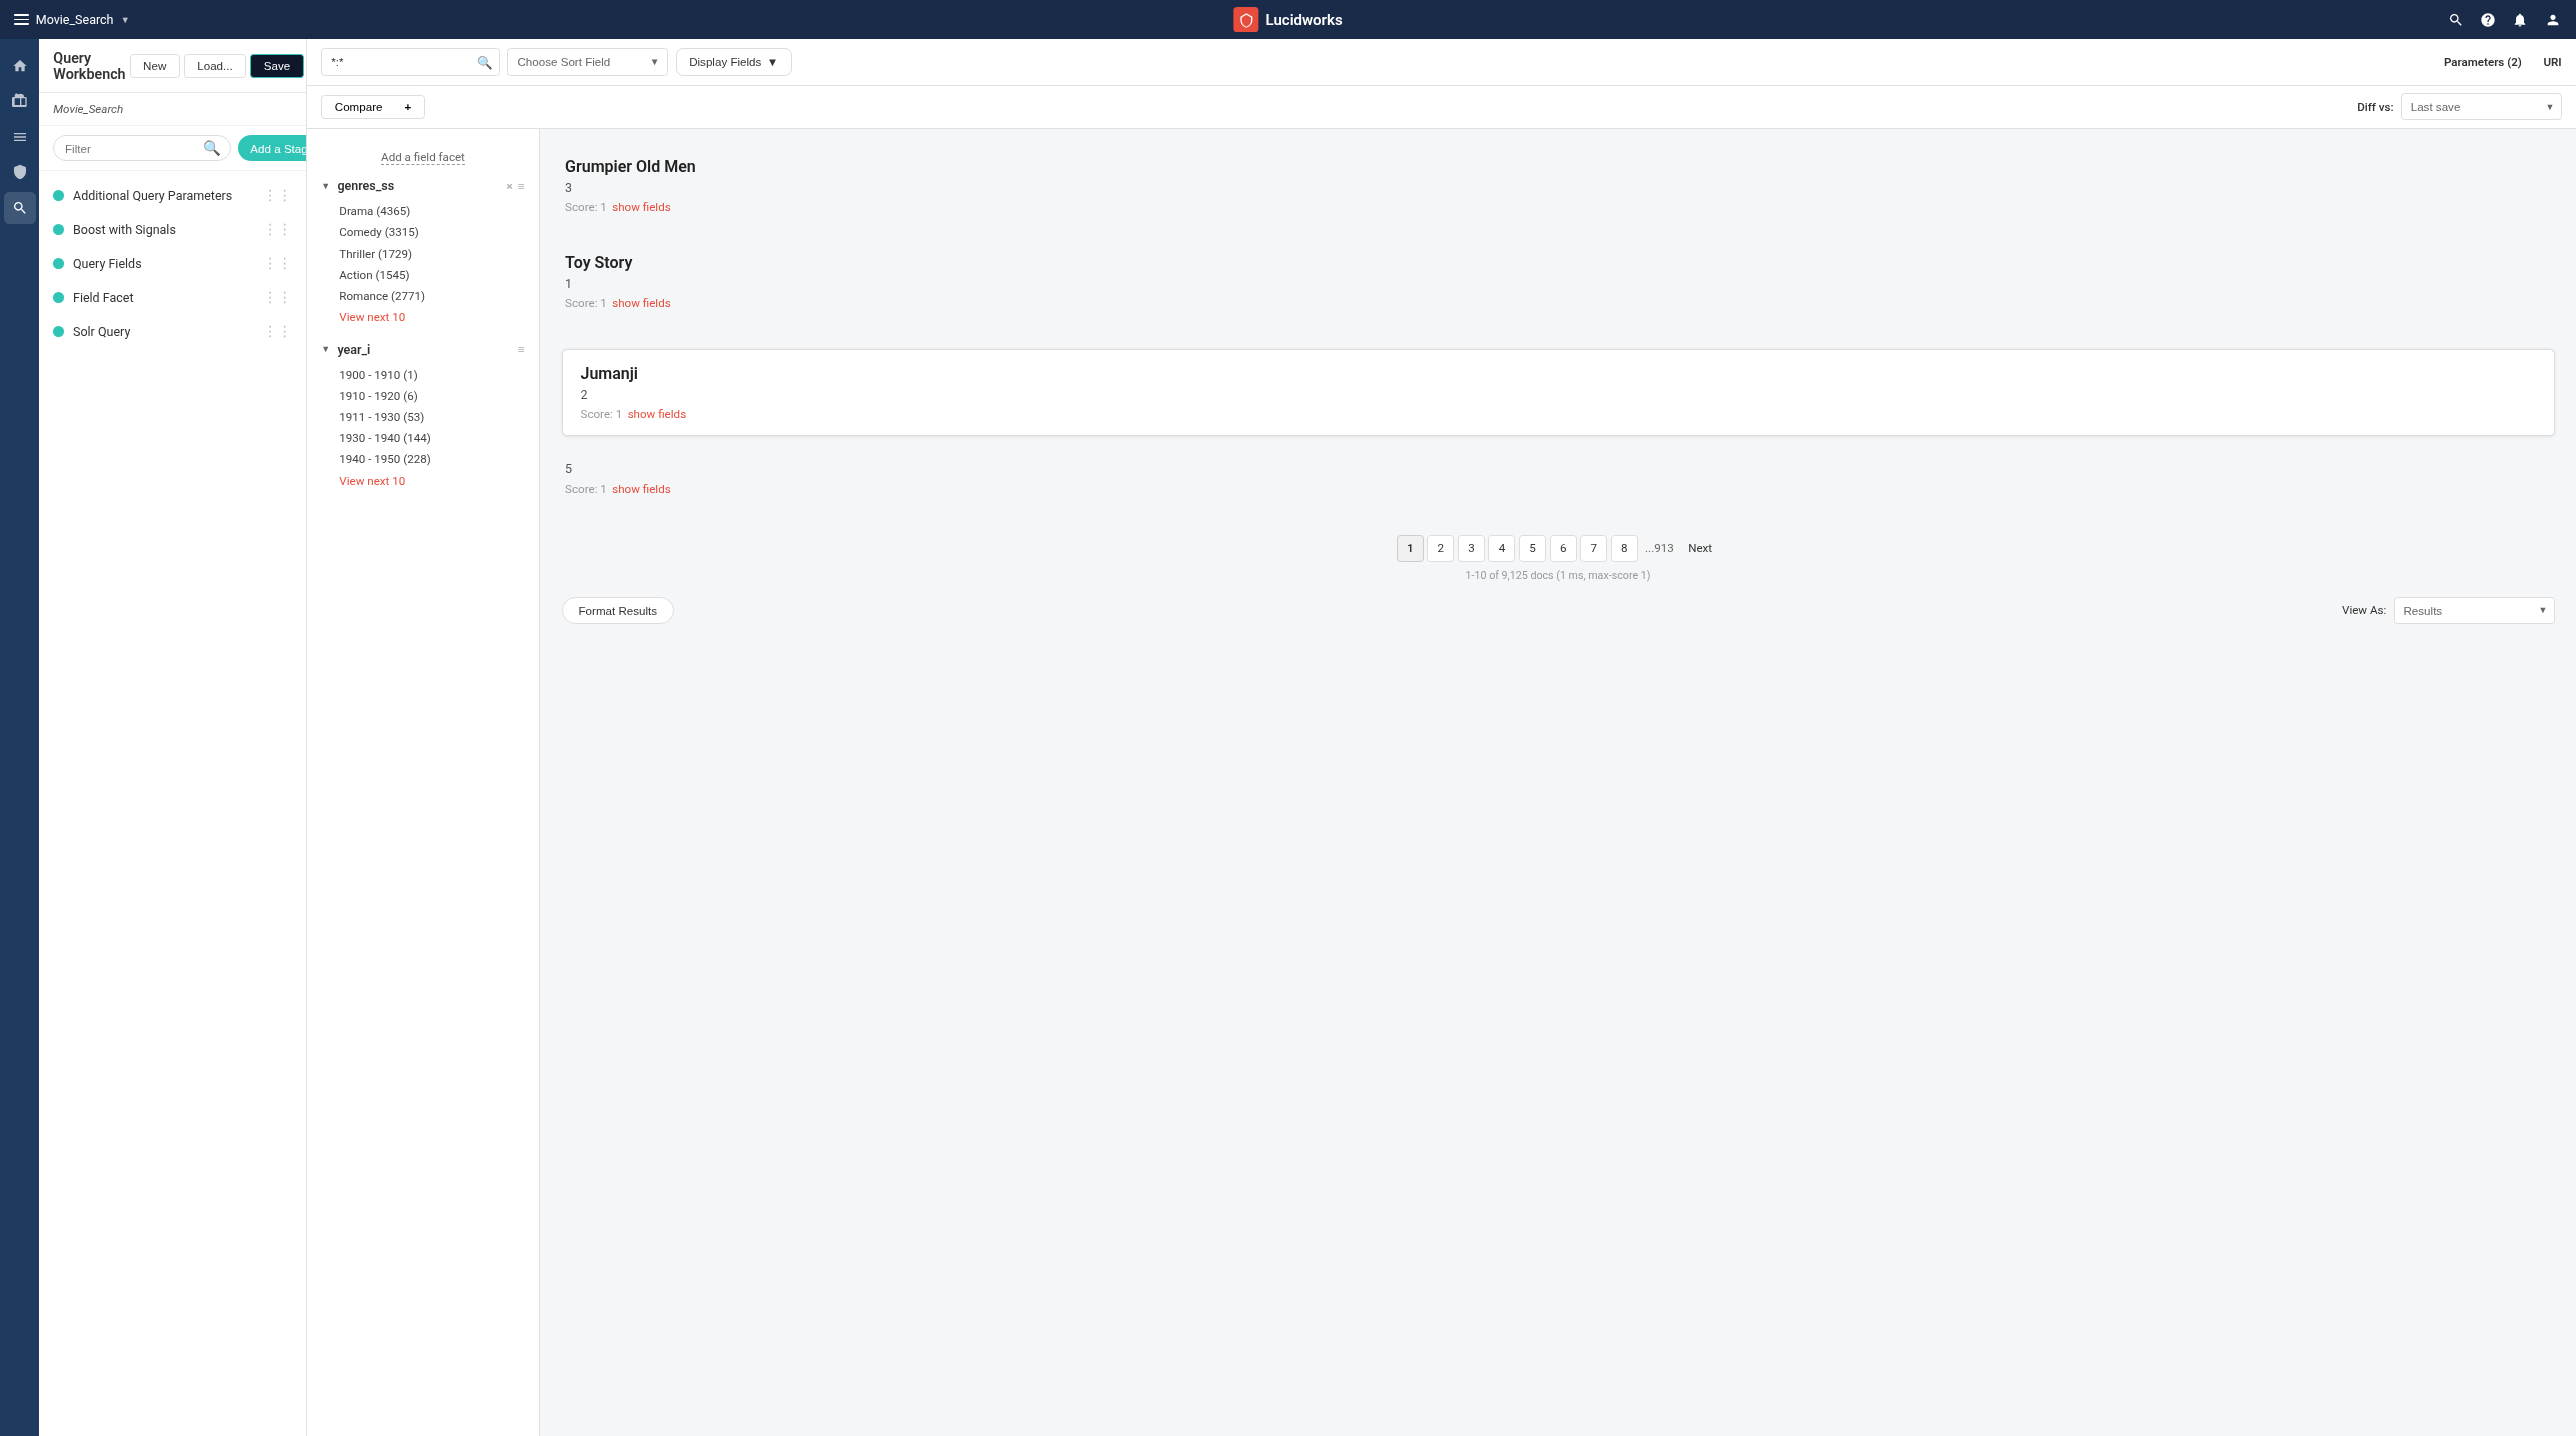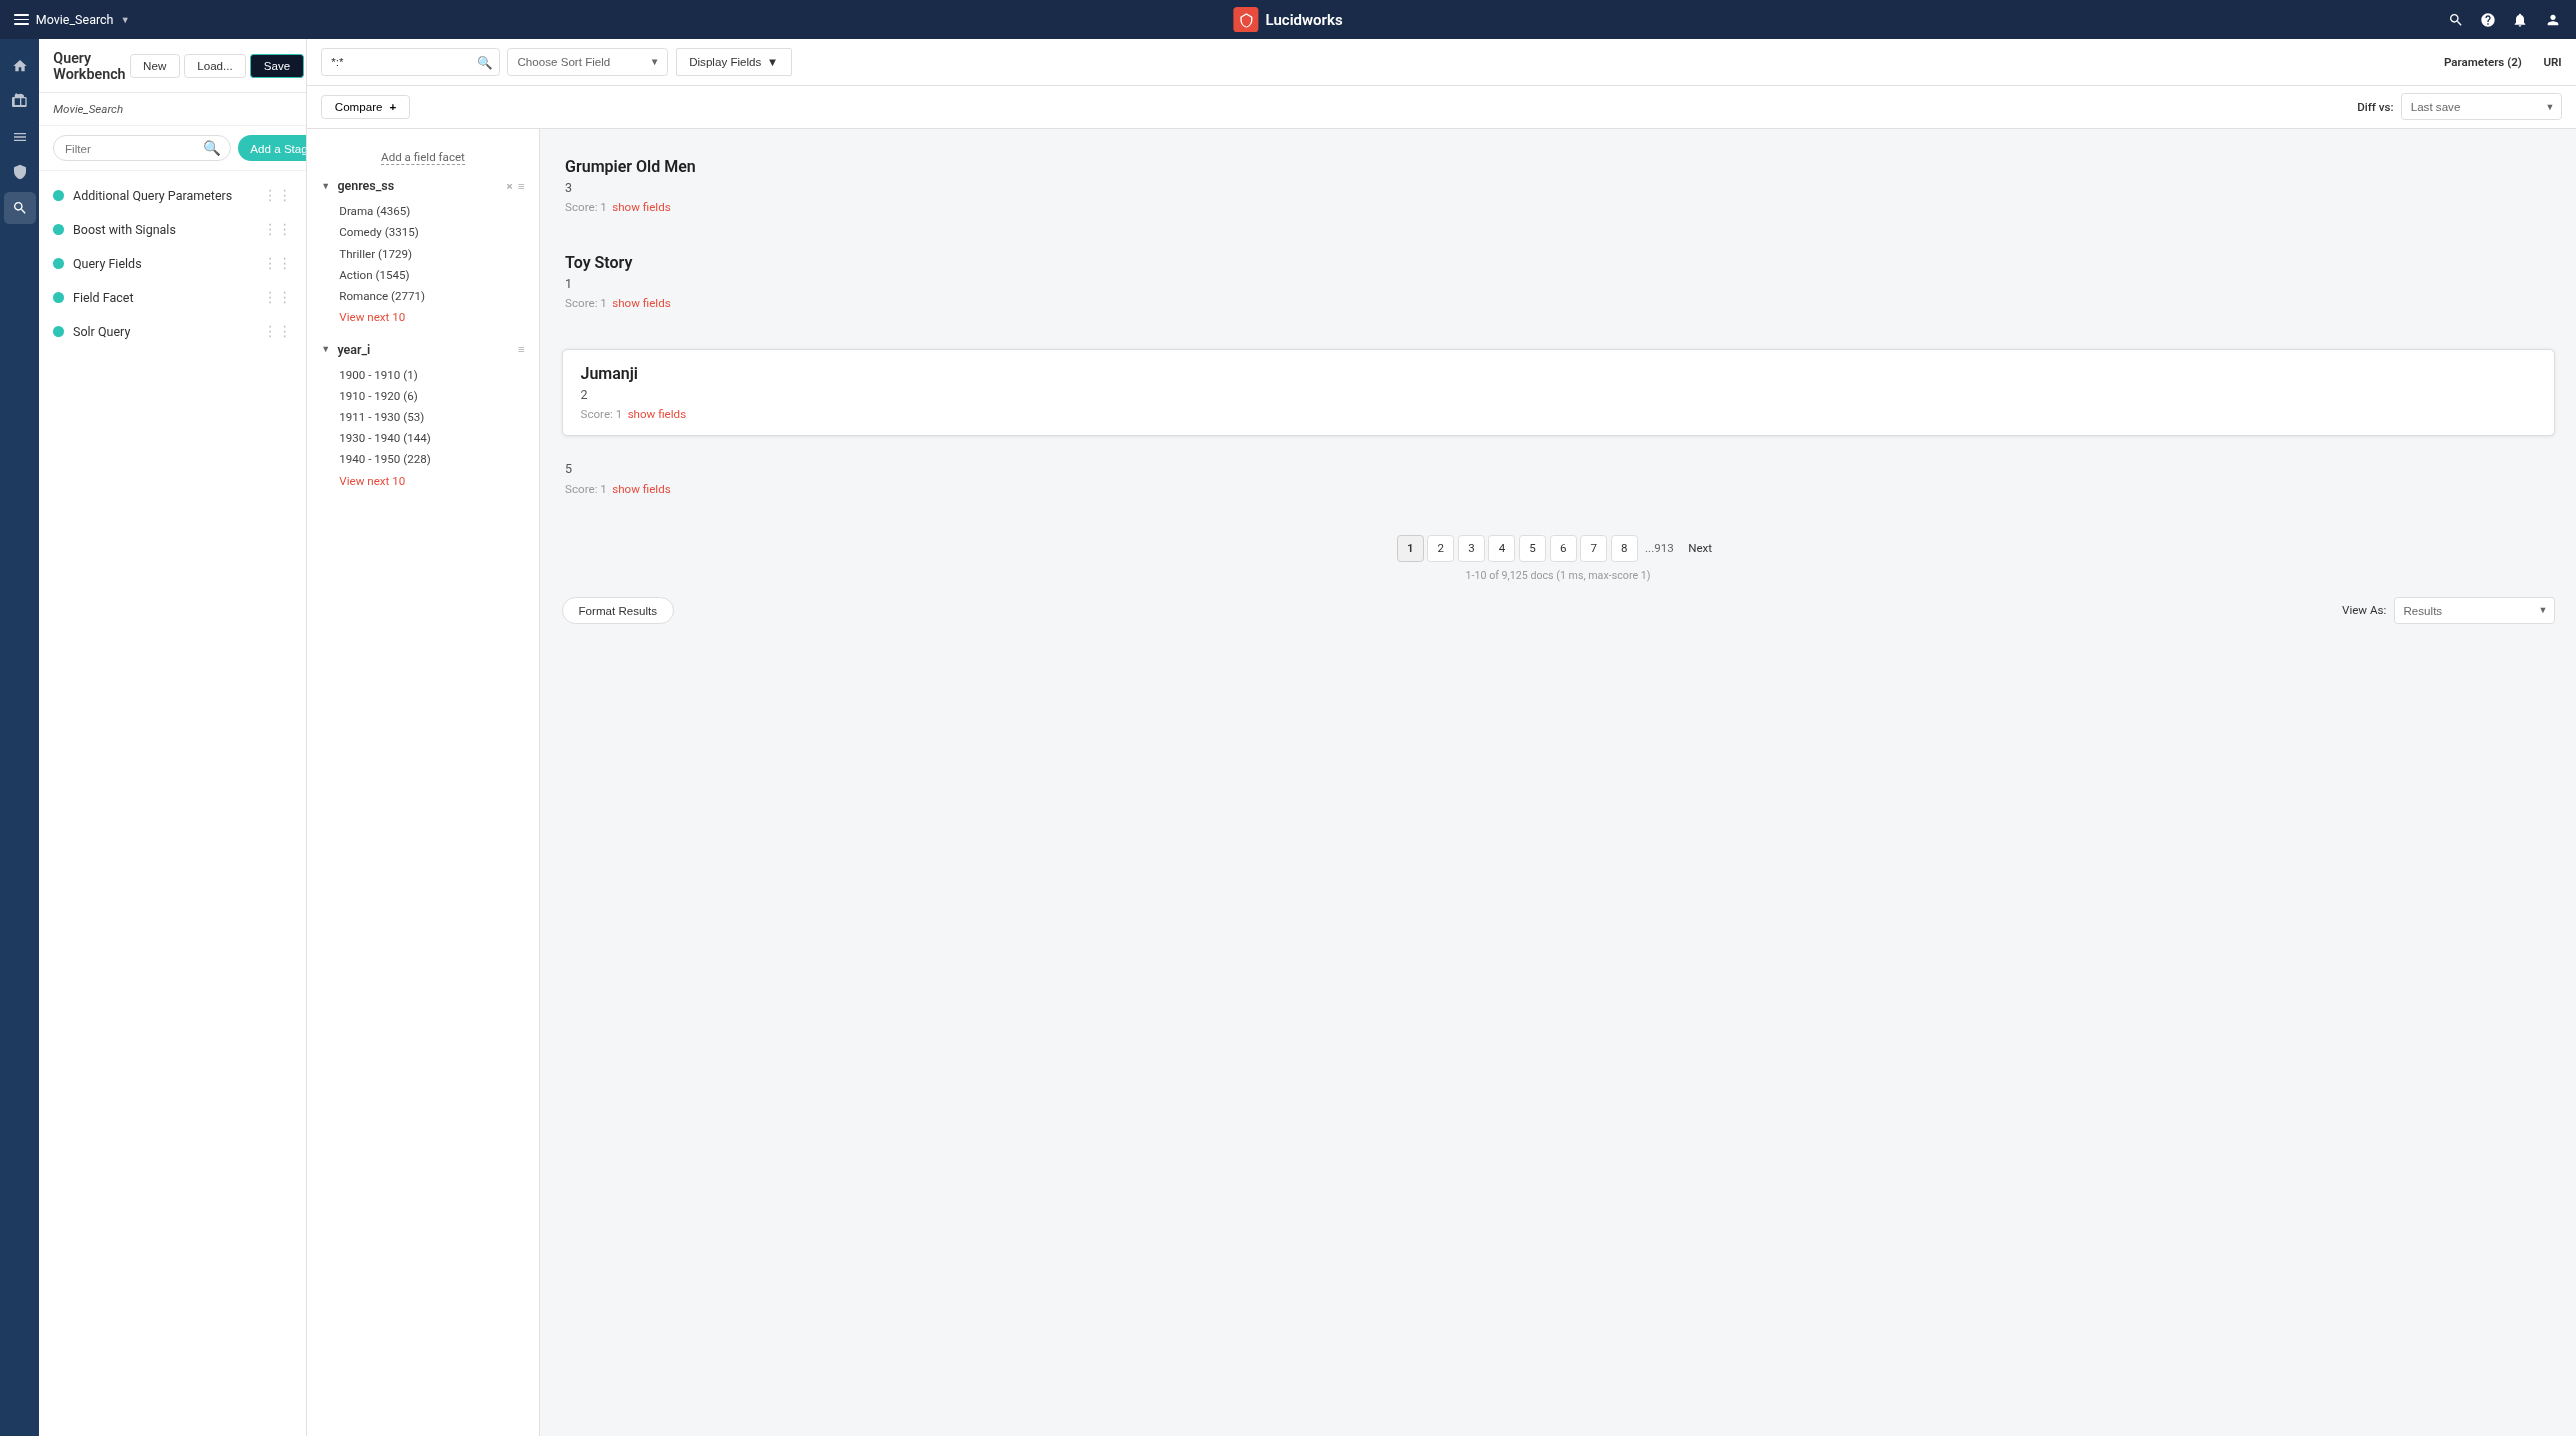"Display Fields" .display-fields-btn { border-radius: 2px -> 7px }
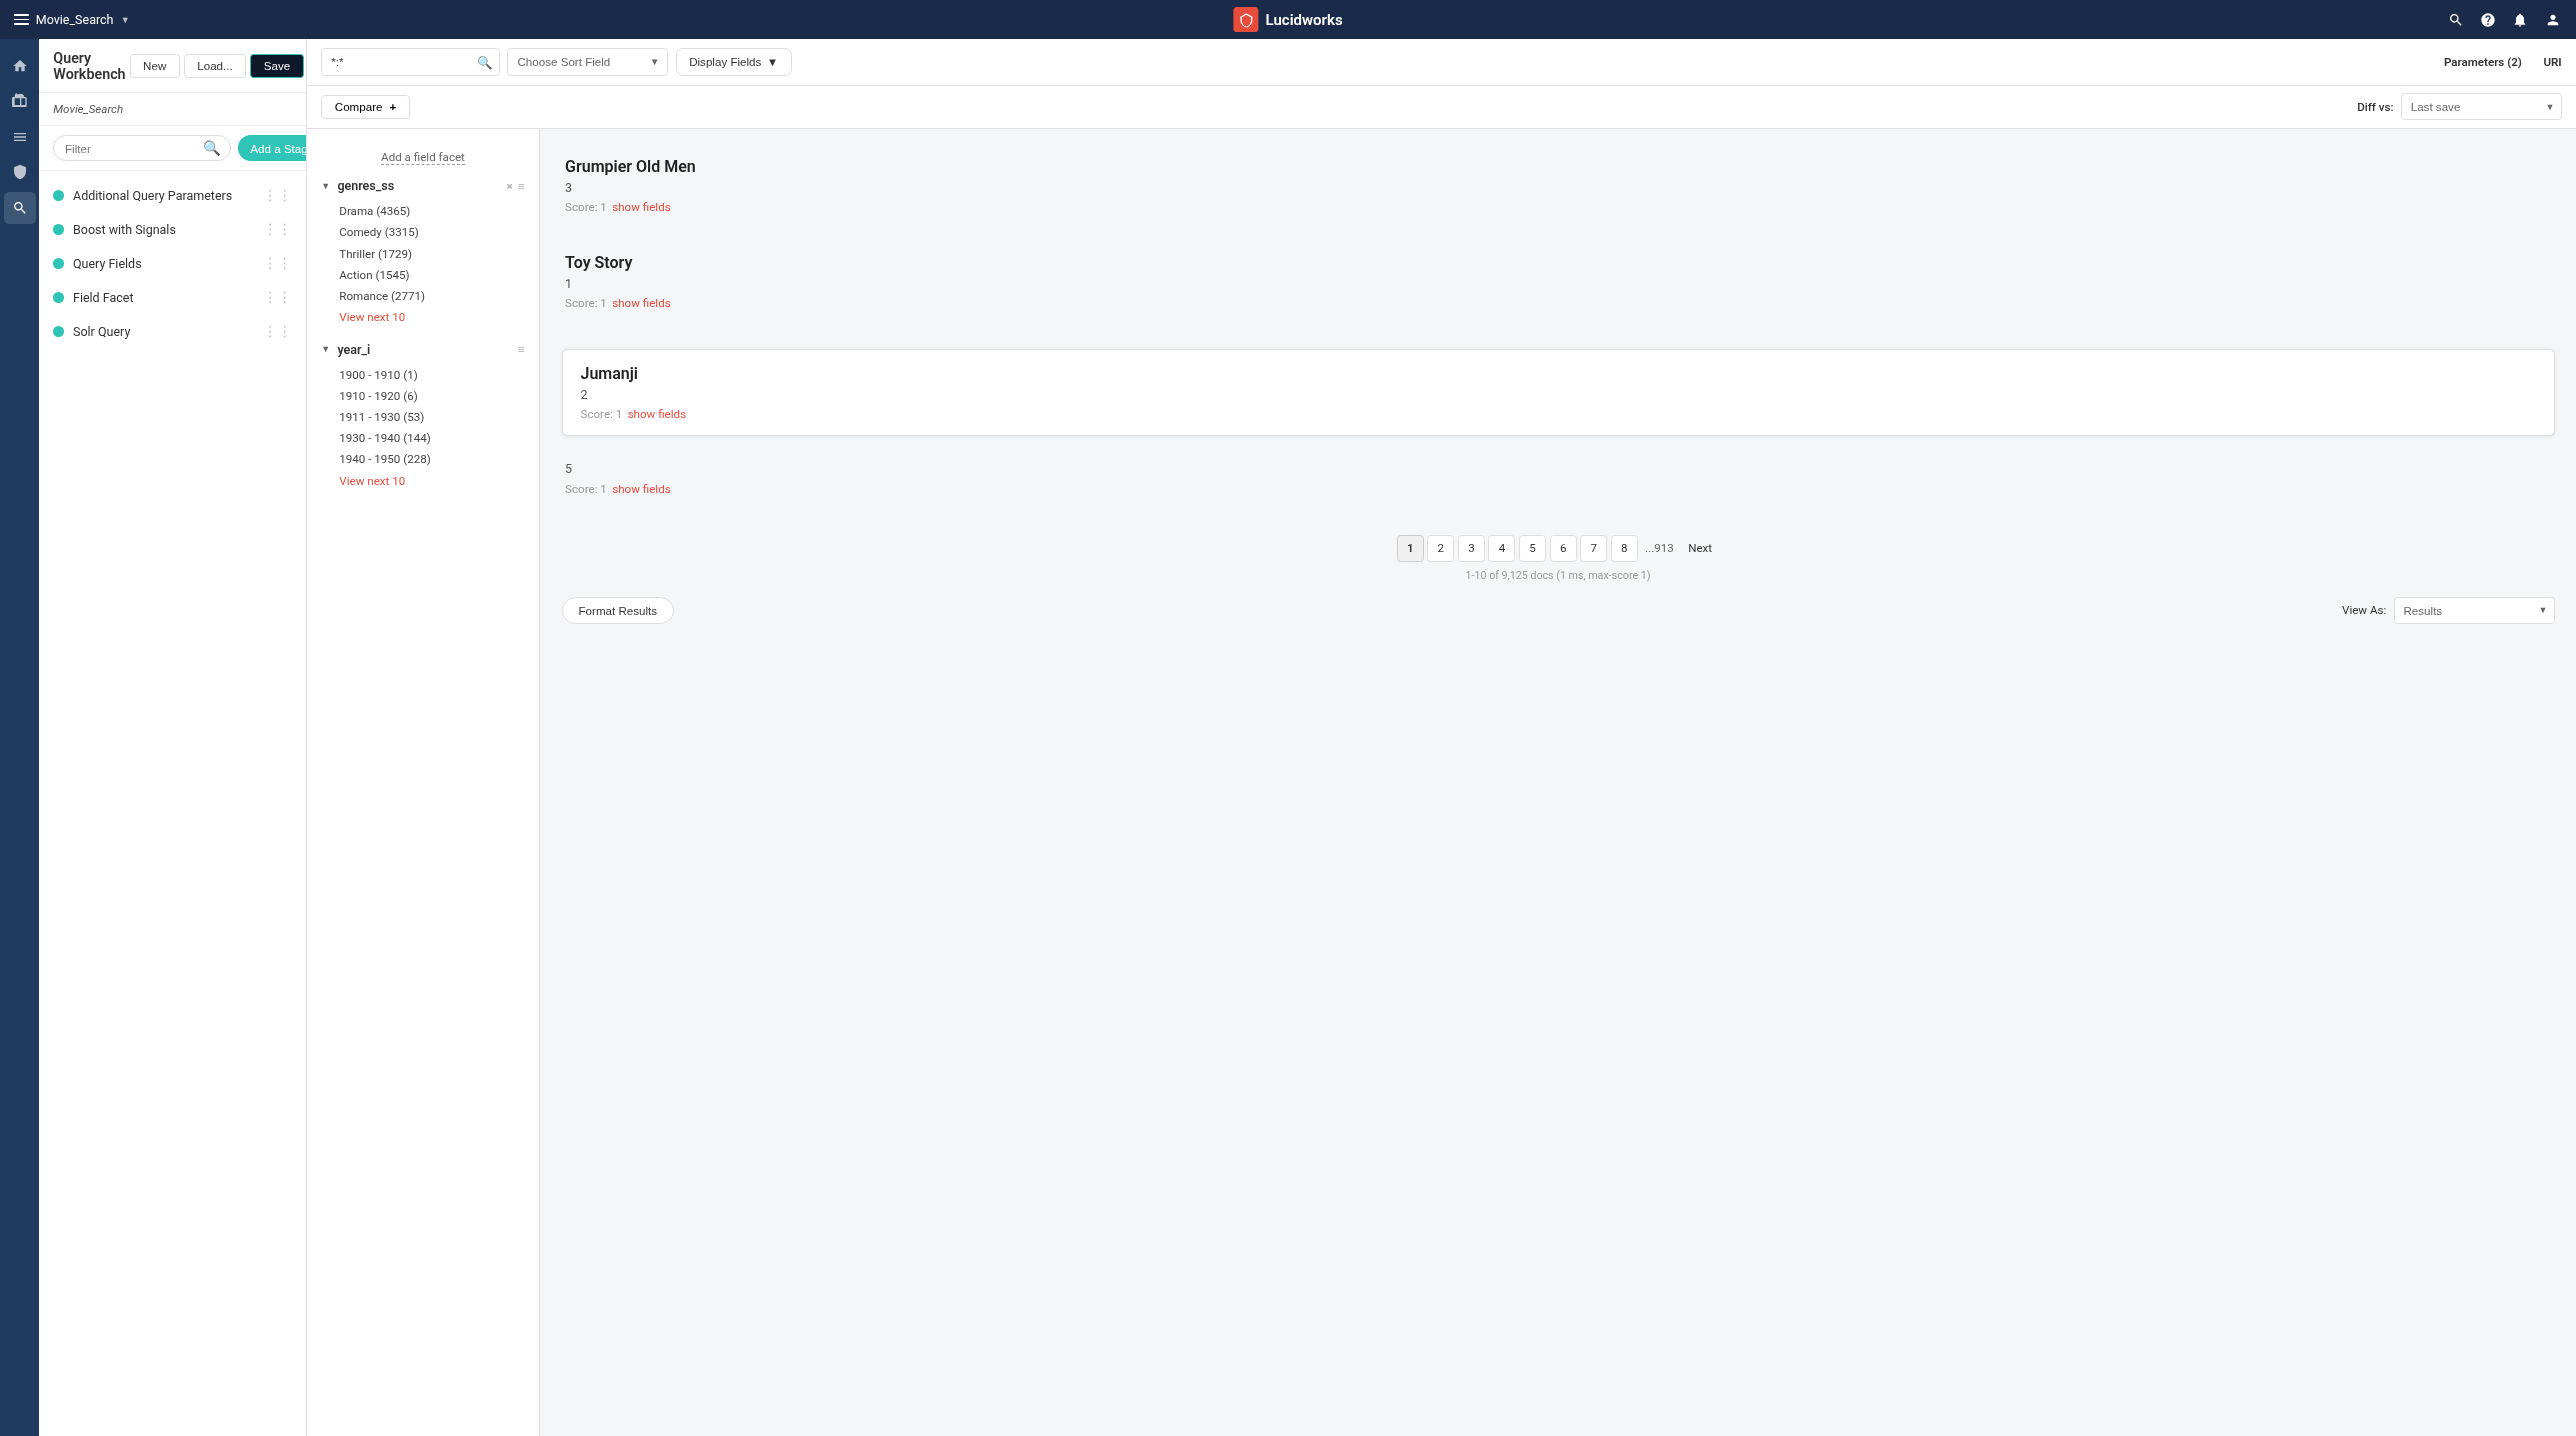"Compare" .compare-btn { gap: 7px -> 22px }
